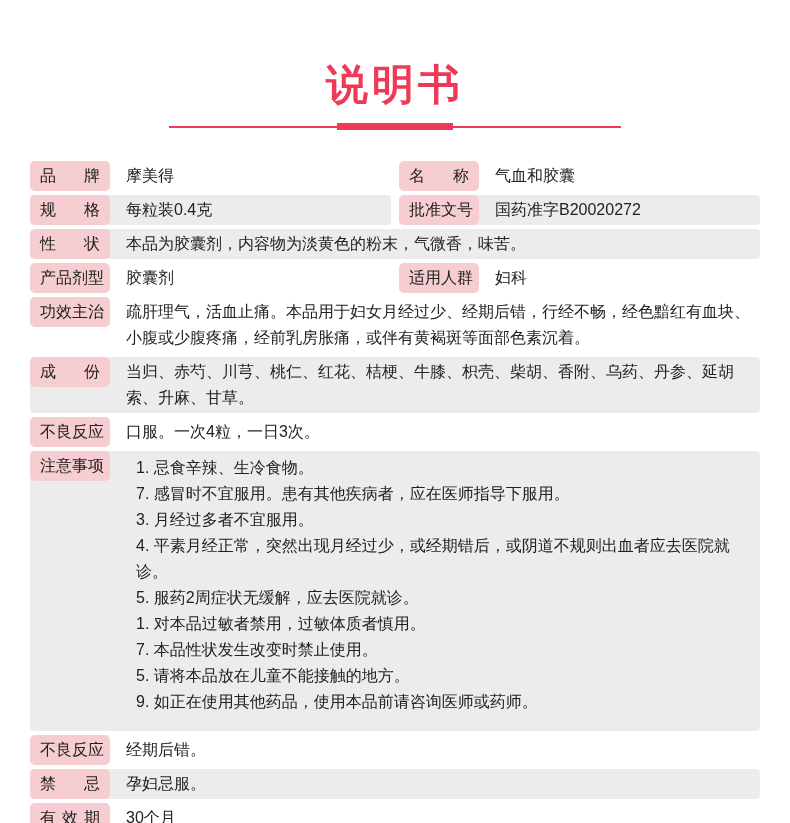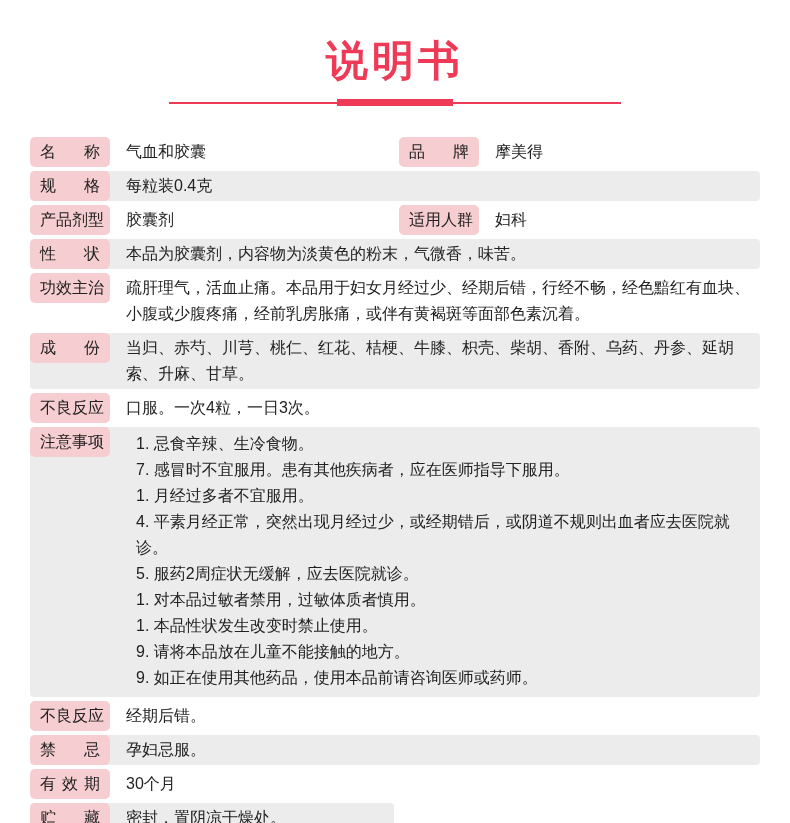"说明书" .header { padding-top: 38px -> 62px }
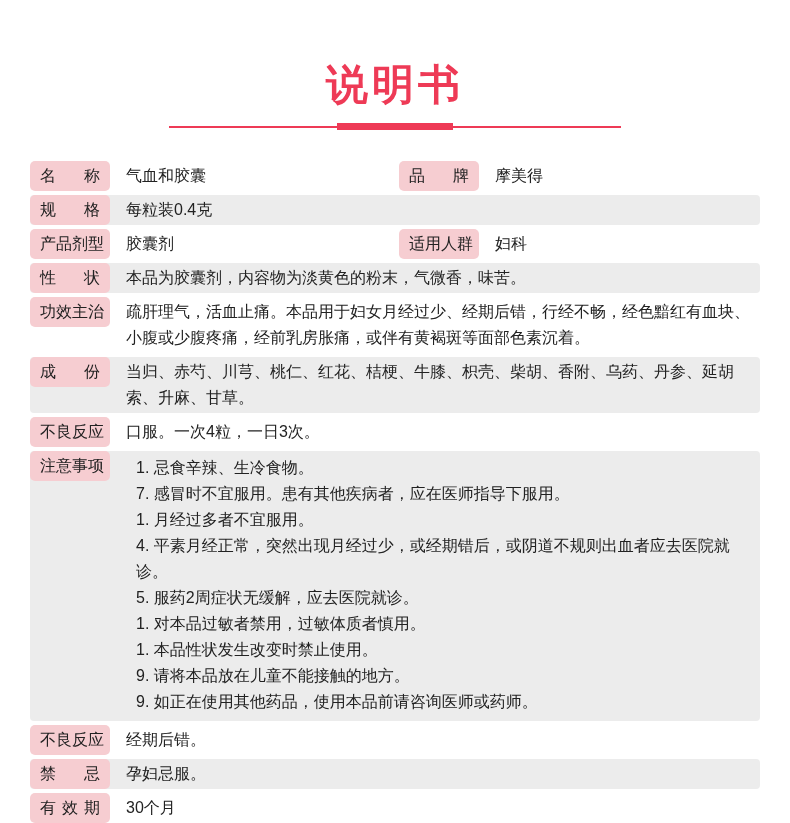"名称" div.cell { order: before "品牌" -> after "品牌" }
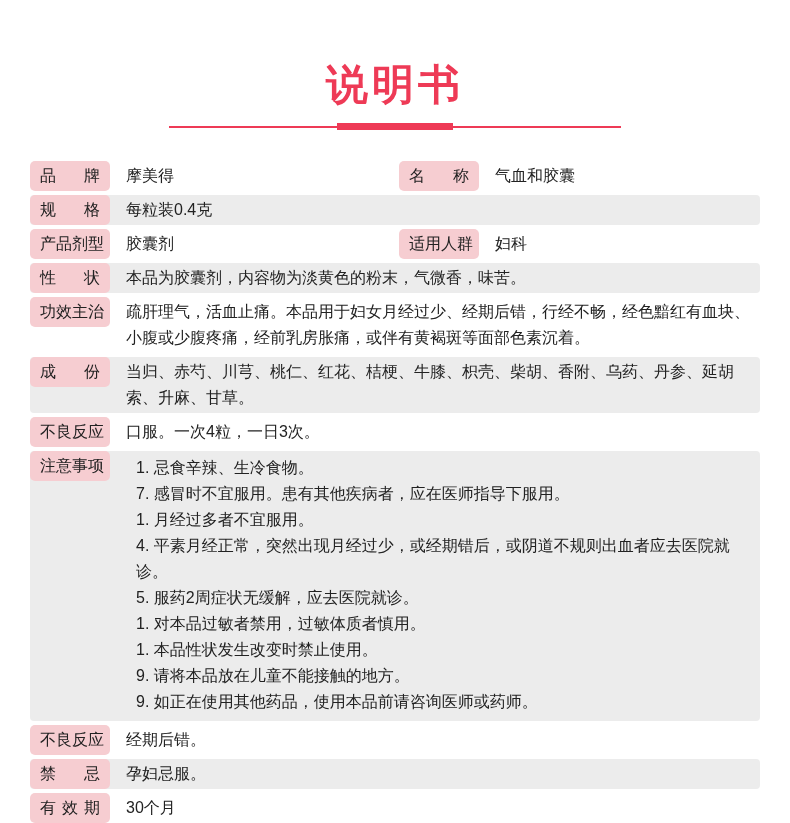"批准文号" div.cell { html: none -> <div> <div>批准文号</div> <div>国药准字B20020272</div> </div> }
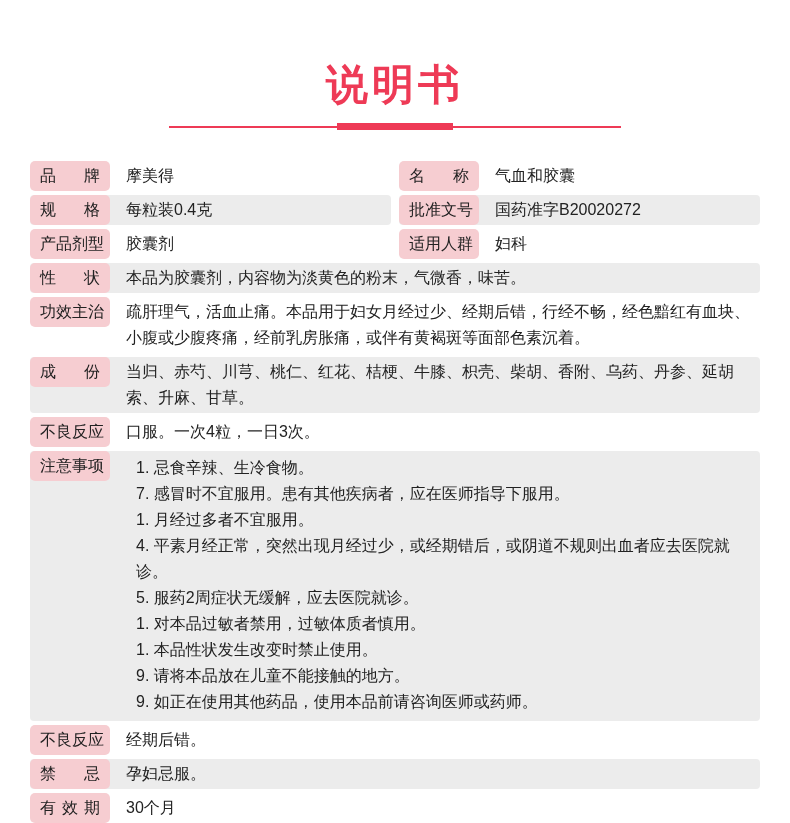"产品剂型" div.row { order: before "性状" -> after "性状" }
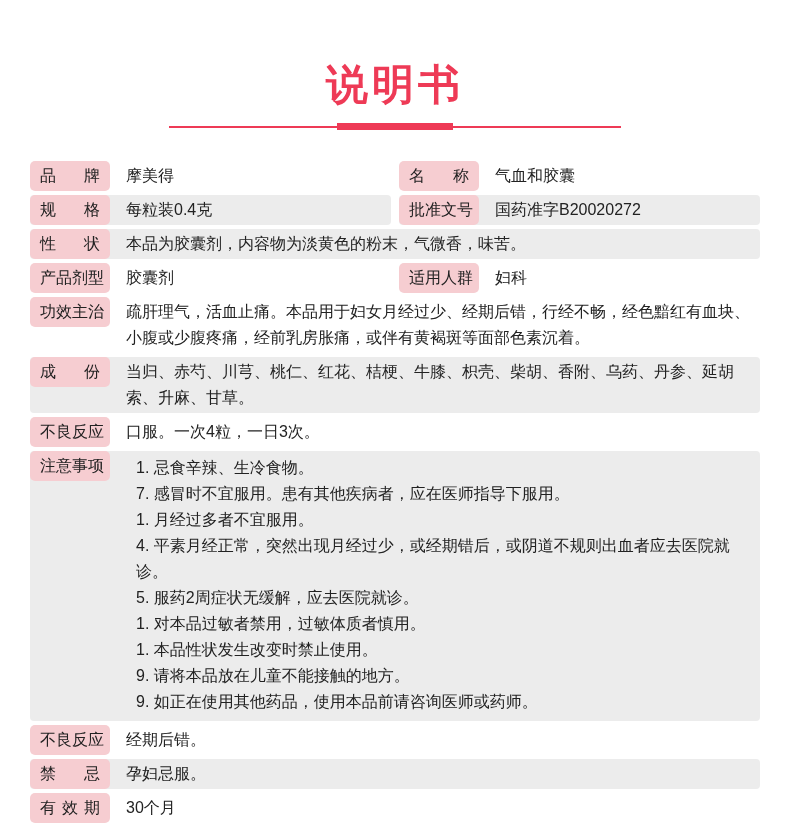"1. 忌食辛辣、生冷食物。" .items { padding: 4px 10px 6px 24px -> 4px 10px 16px 24px }
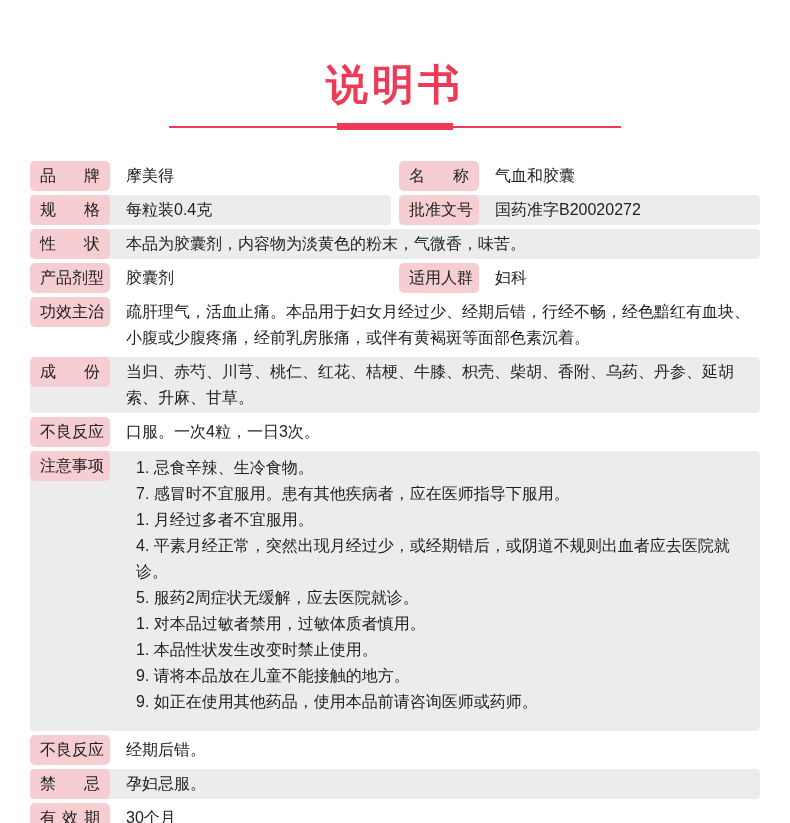"1. 月经过多者不宜服用。" div.item { text: 1 -> 3 }
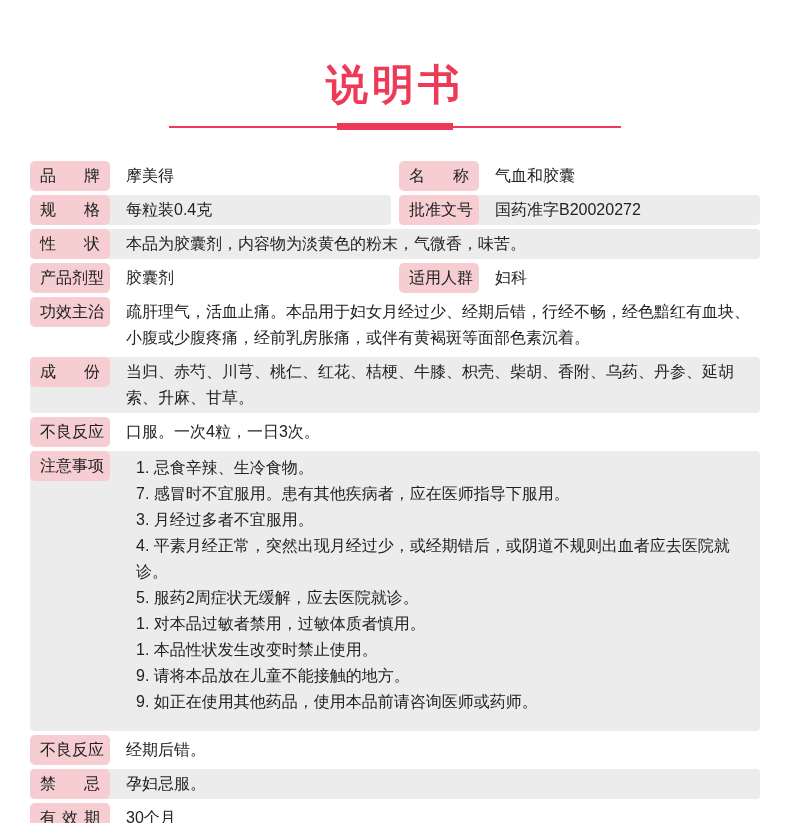"1. 本品性状发生改变时禁止使用。" div.item { text: 1 -> 7 }
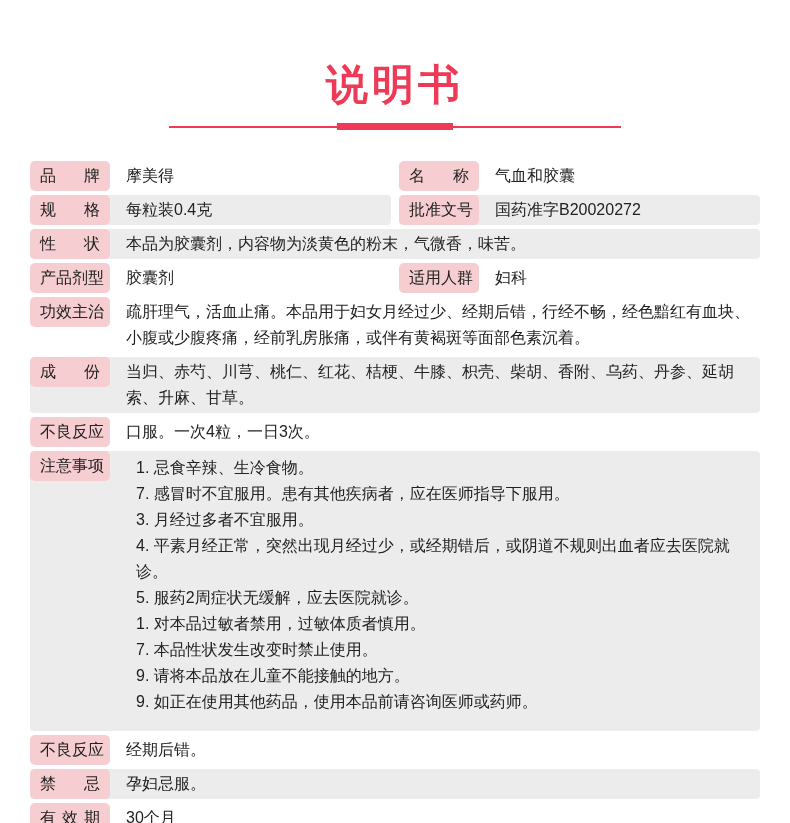"9. 请将本品放在儿童不能接触的地方。" div.item { text: 9 -> 5 }
